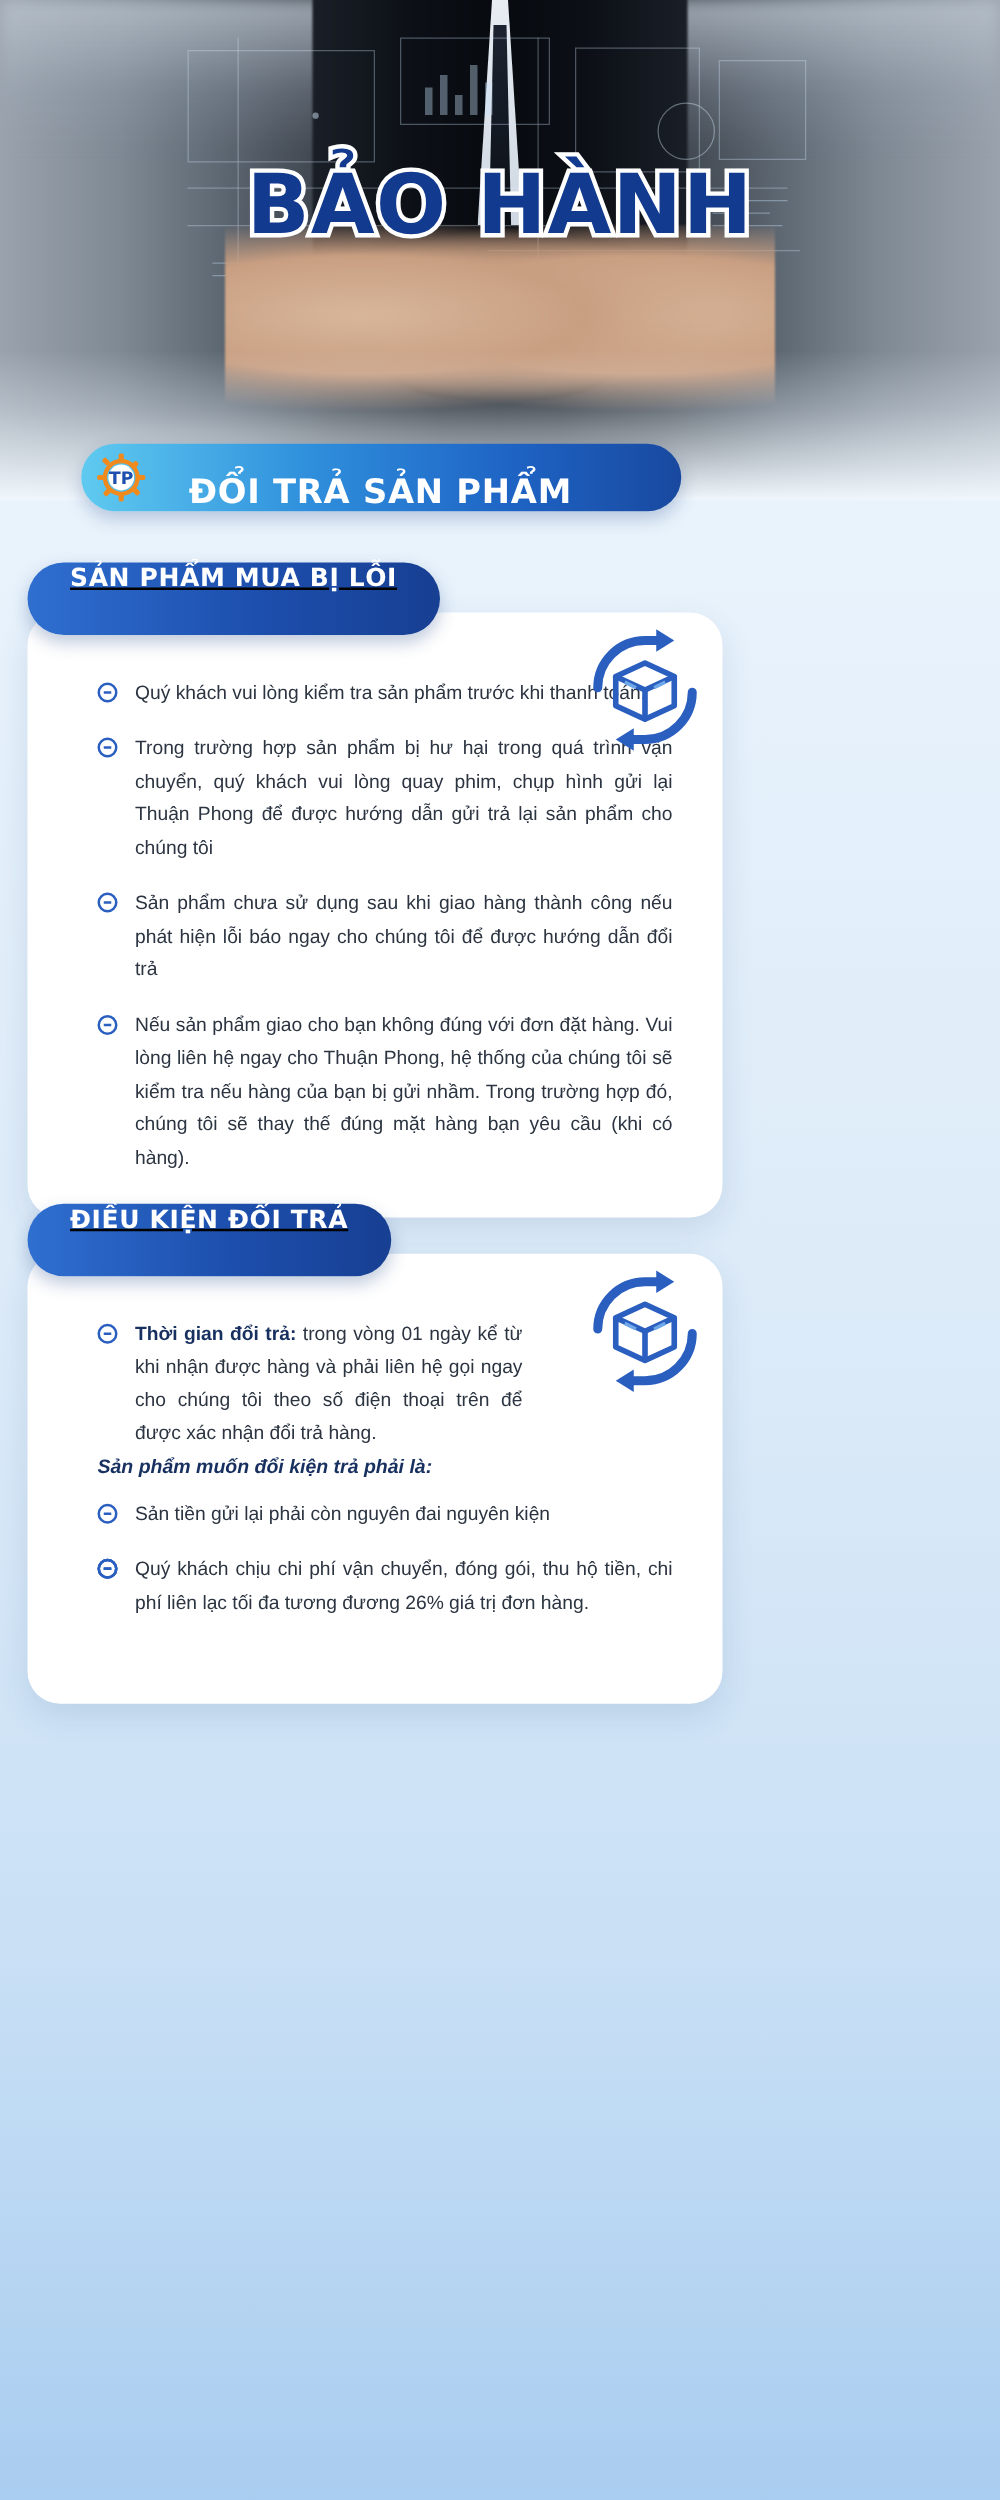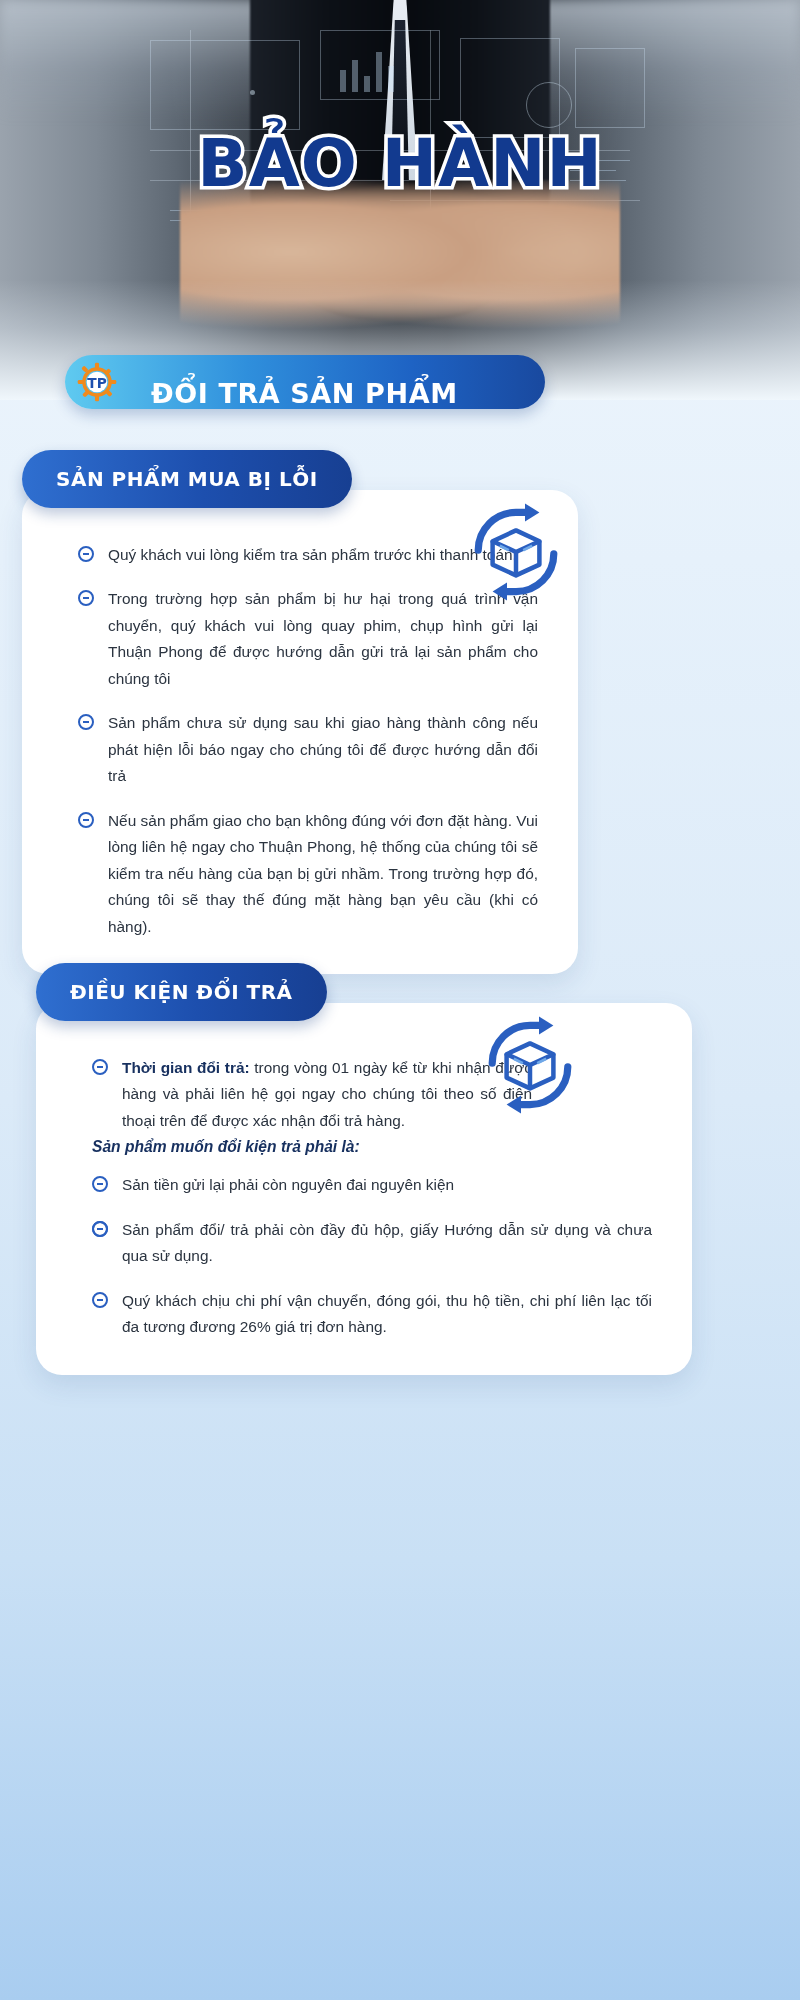"SẢN PHẨM MUA BỊ LỖI" .tab { align-items: center -> flex-start; text-decoration: none -> underline }
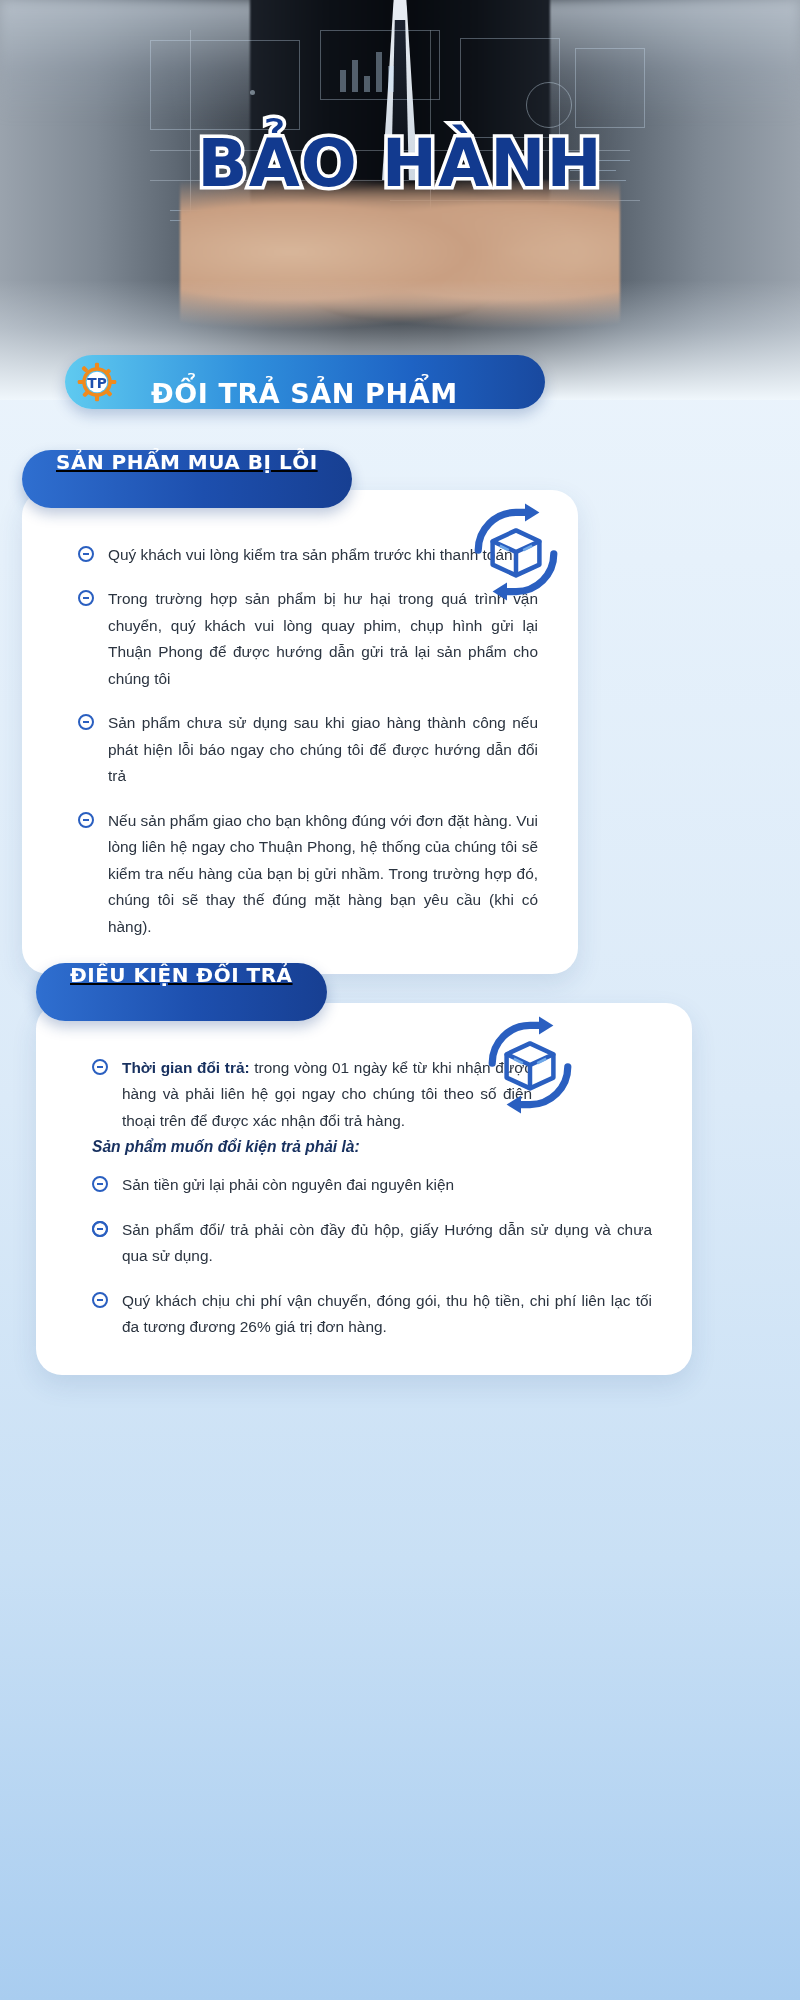"ĐIỀU KIỆN ĐỔI TRẢ" div.block { left: 36px -> 22px; width: 656px -> 556px }
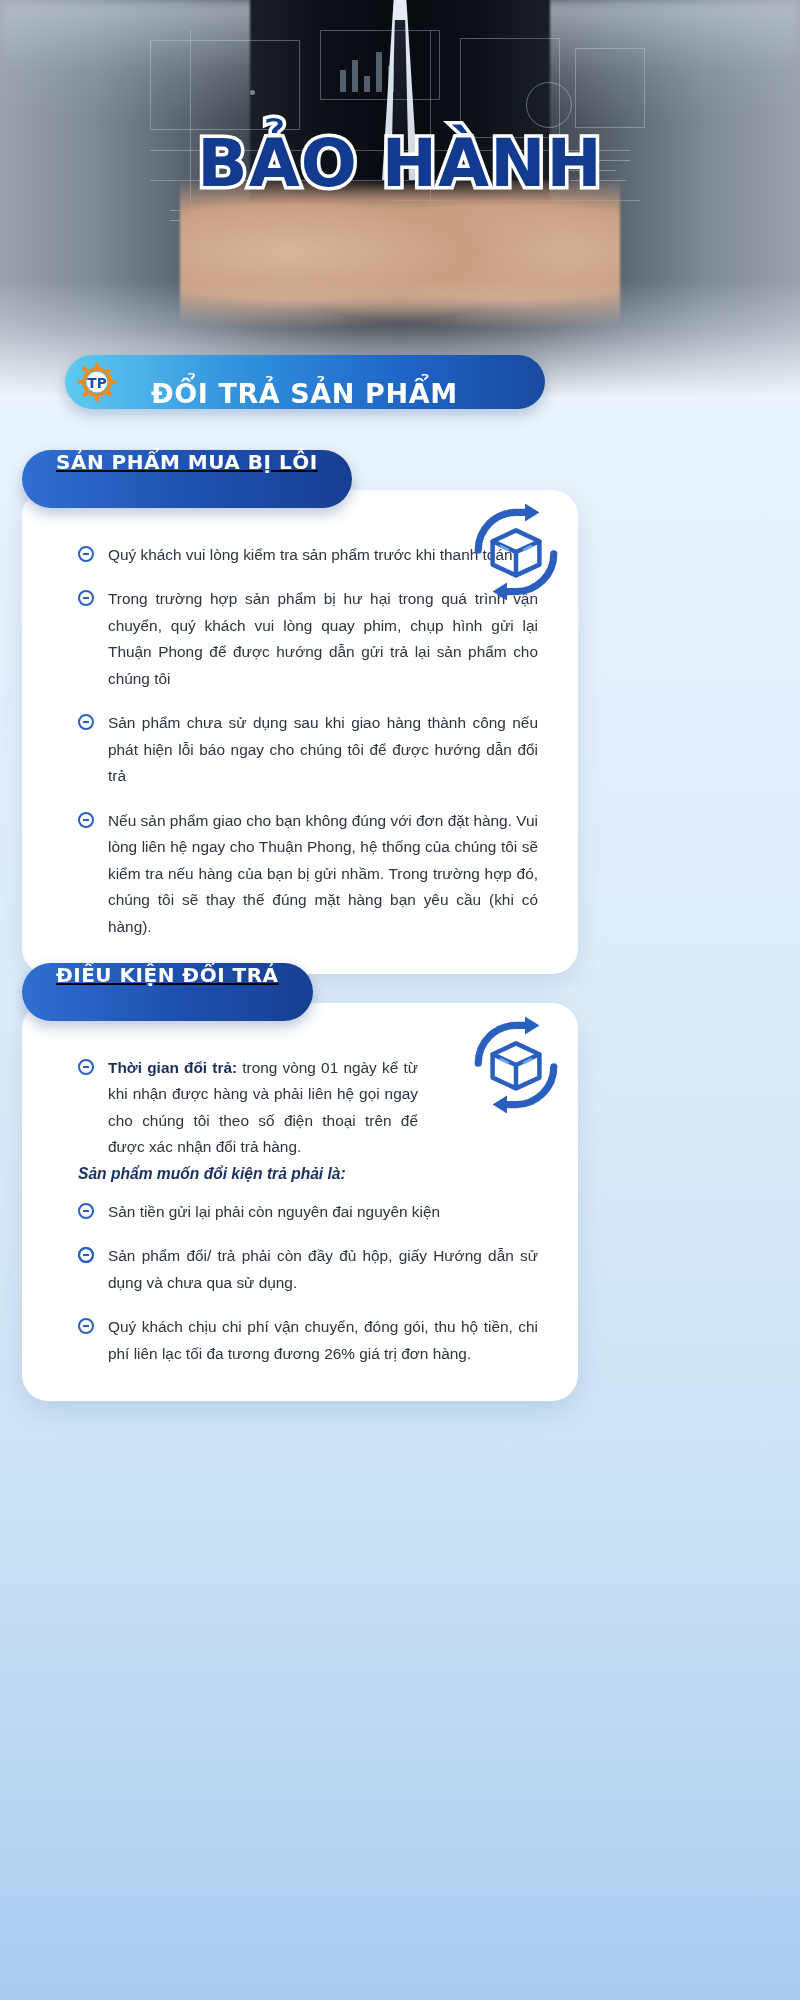"Sản phẩm đổi/ trả phải" span { html: <span>Sản phẩm đổi/ trả phải còn đầy đủ hộp, giấy Hướng dẫn sử dụng và chưa qua sử dụng.</span> -> none }
